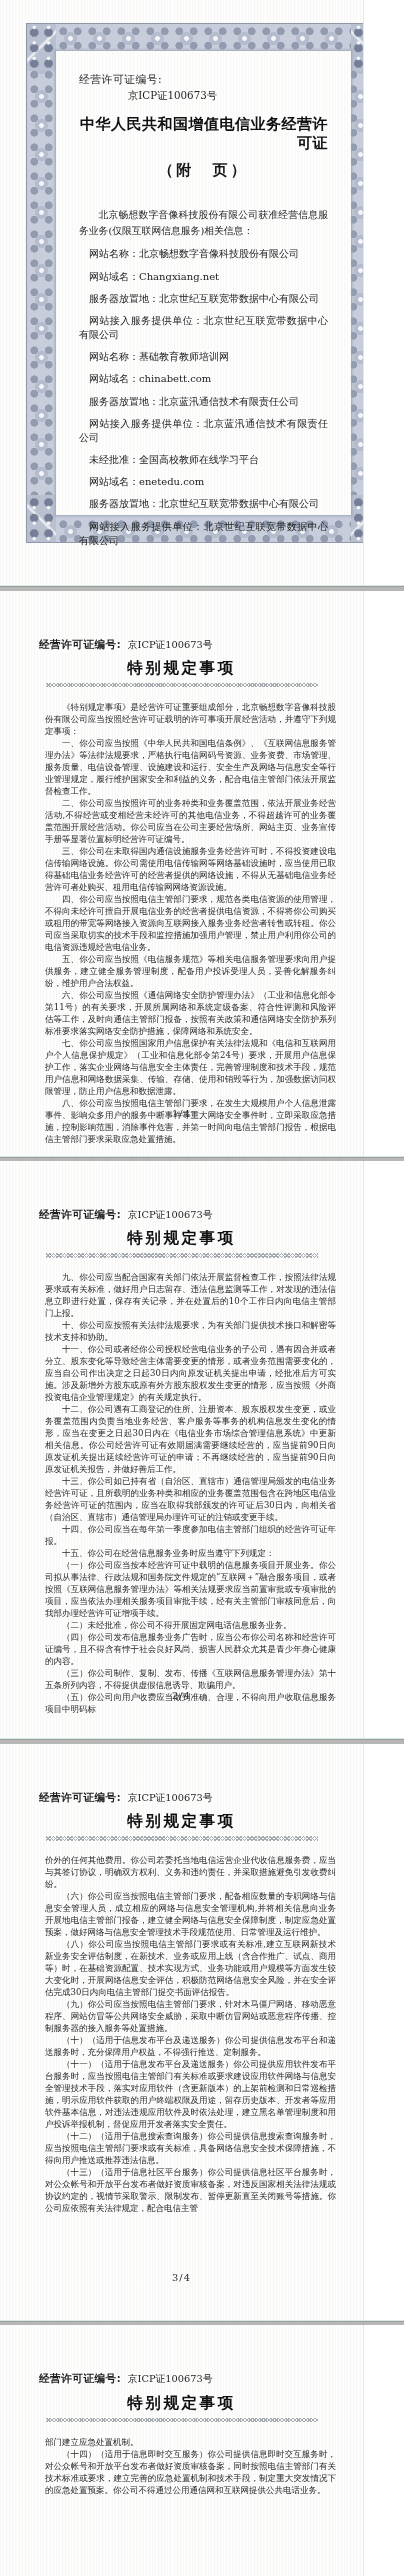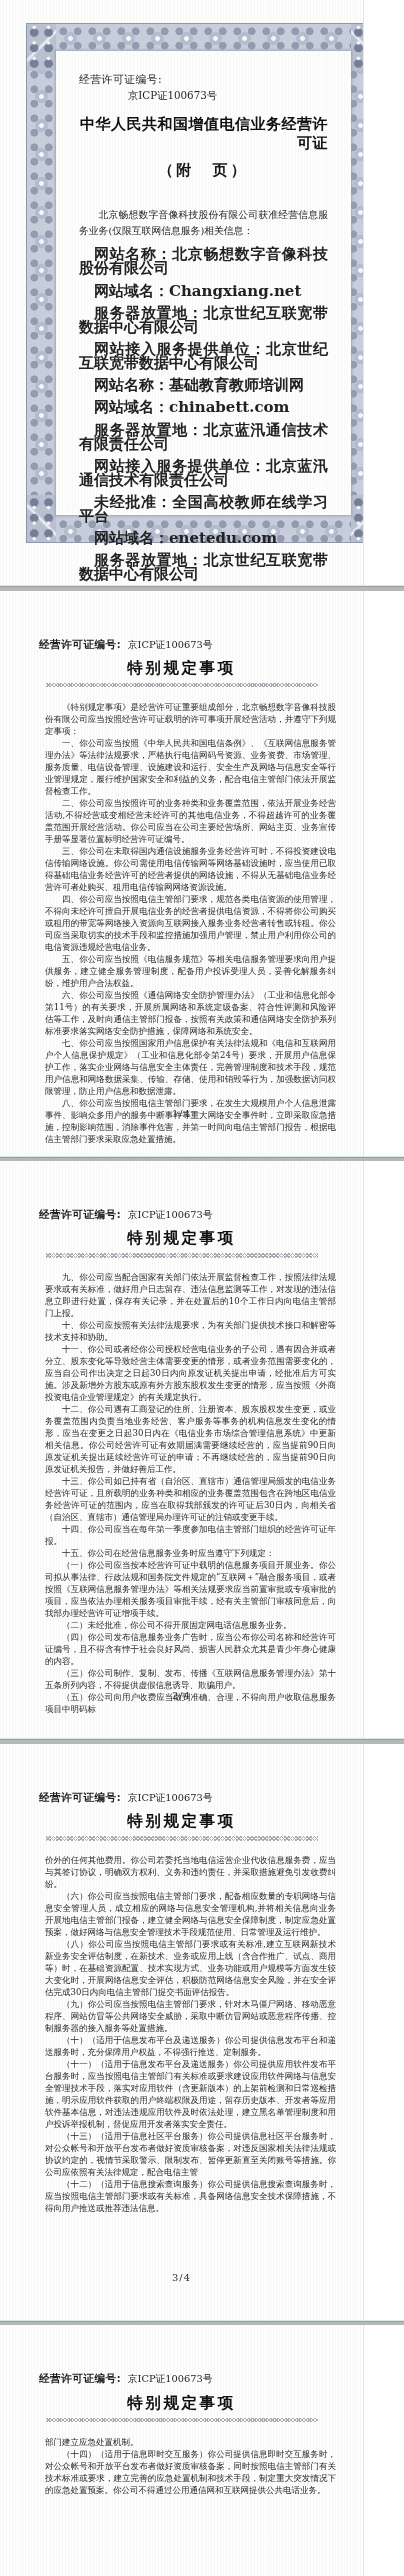"网站名称：北京畅想数字音像科技股份有限公司" .cert-entries p { font-size: 15px -> 10px; font-weight: bold -> none }
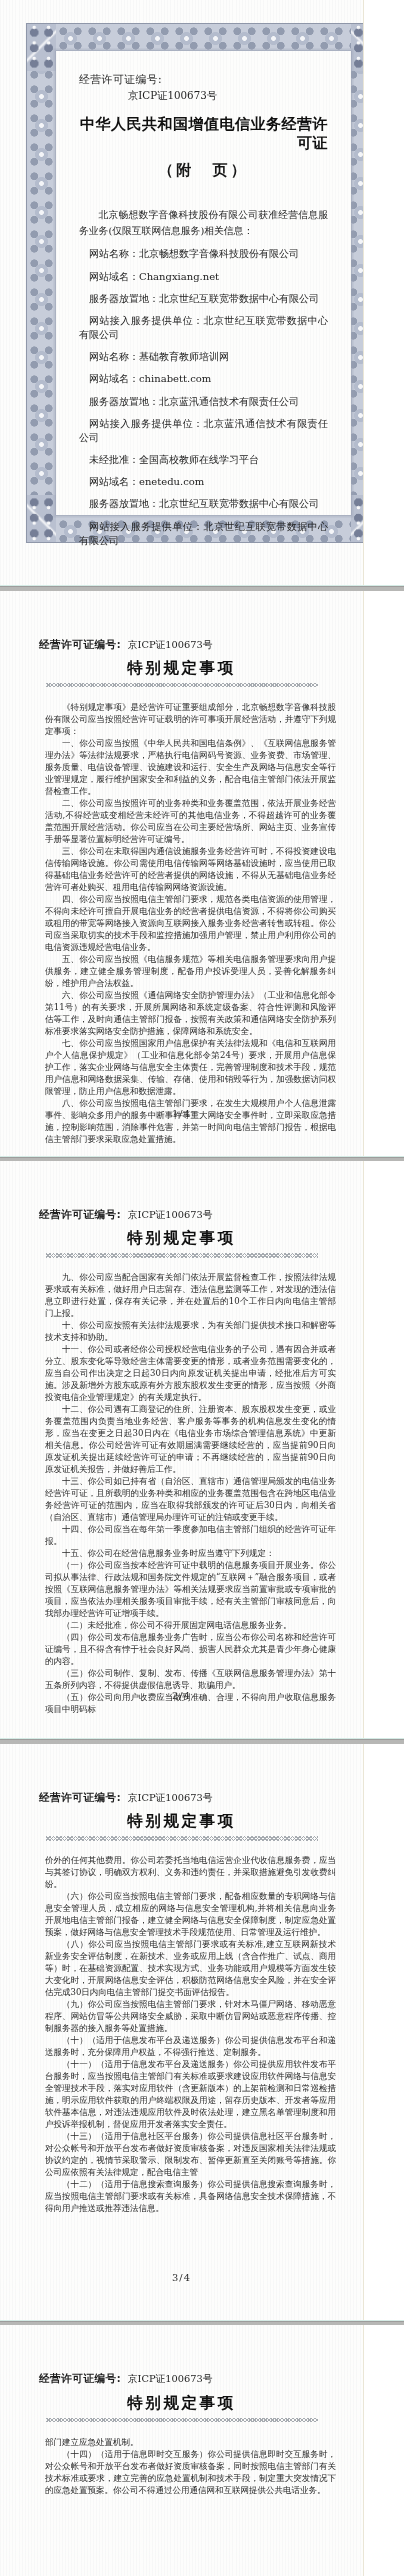"（十三）（适用于信息社区平台服务）你公司提供信息社区平台服务时，对公众帐号和开放" p { order: before "（十二）（适用于信息搜索查询服务）你公司提供信息搜索查询服务时，应当按照电信主管" -> after "（十二）（适用于信息搜索查询服务）你公司提供信息搜索查询服务时，应当按照电信主管" }
